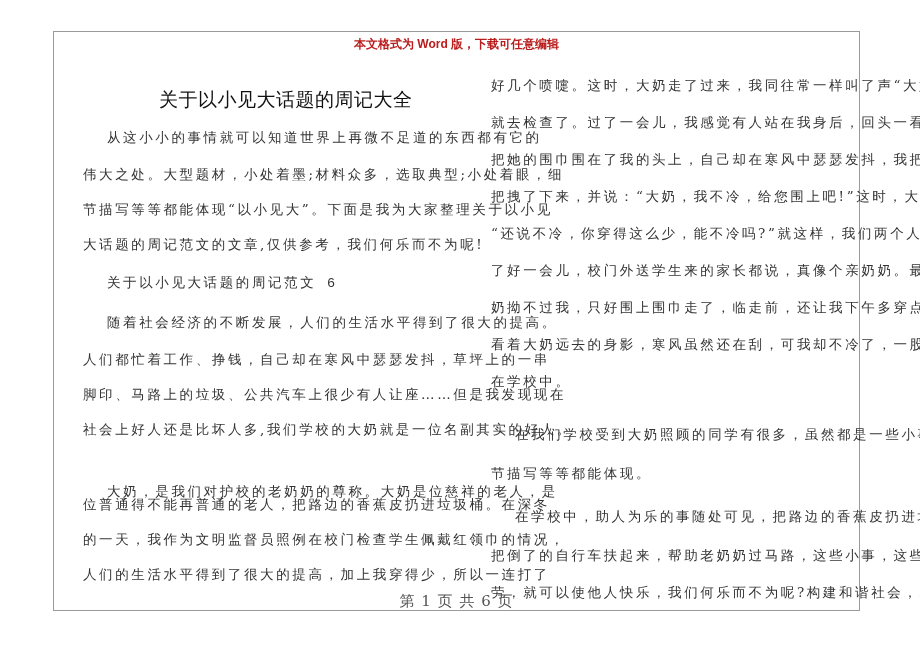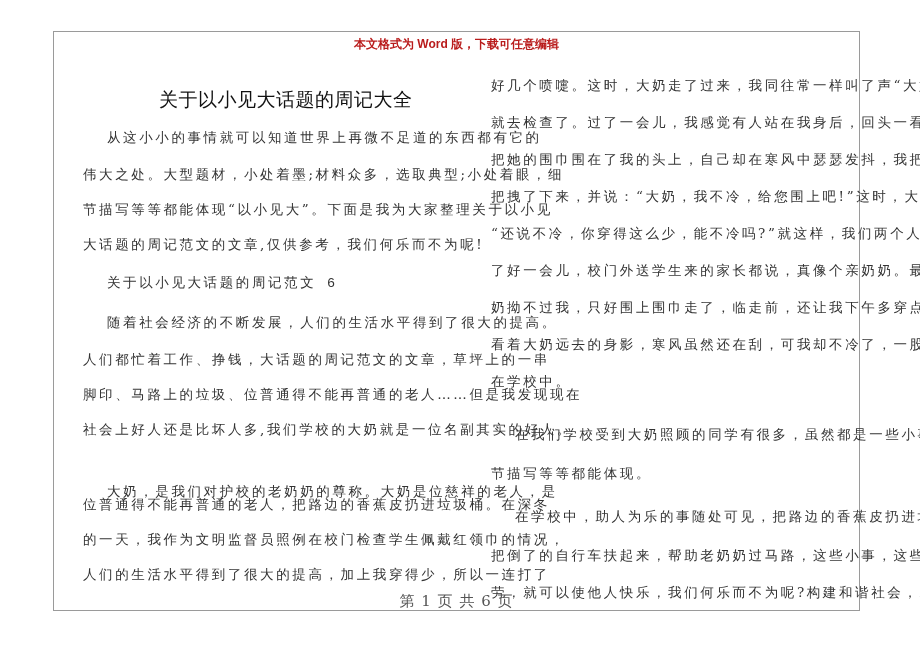"人们都忙着工作、挣钱，大话题的周记范文的文章，草坪上的一串" div.line { text: 大话题的周记范文的文章 -> 自己却在寒风中瑟瑟发抖 }
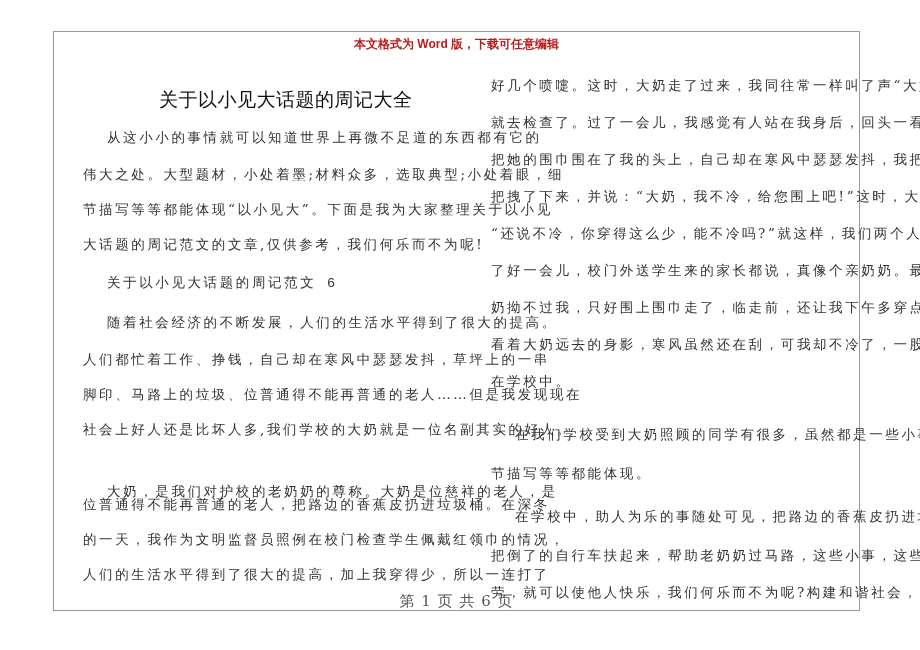"脚印、马路上的垃圾、位普通得不能再普通的老人……但是我发现现在" div.line { text: 位普通得不能再普通的老人 -> 公共汽车上很少有人让座 }
